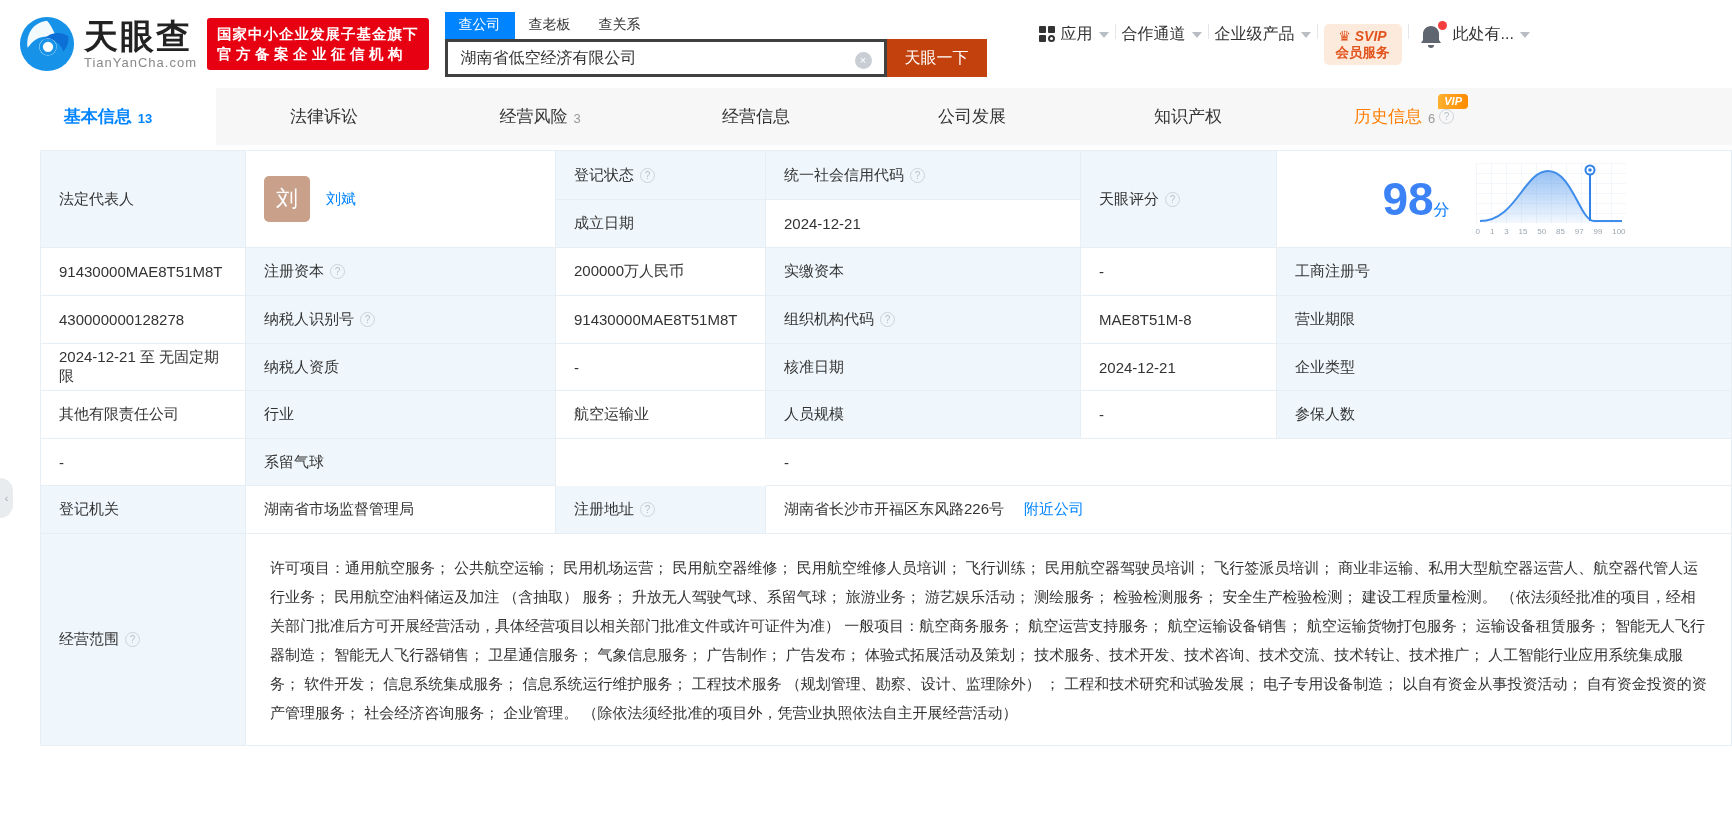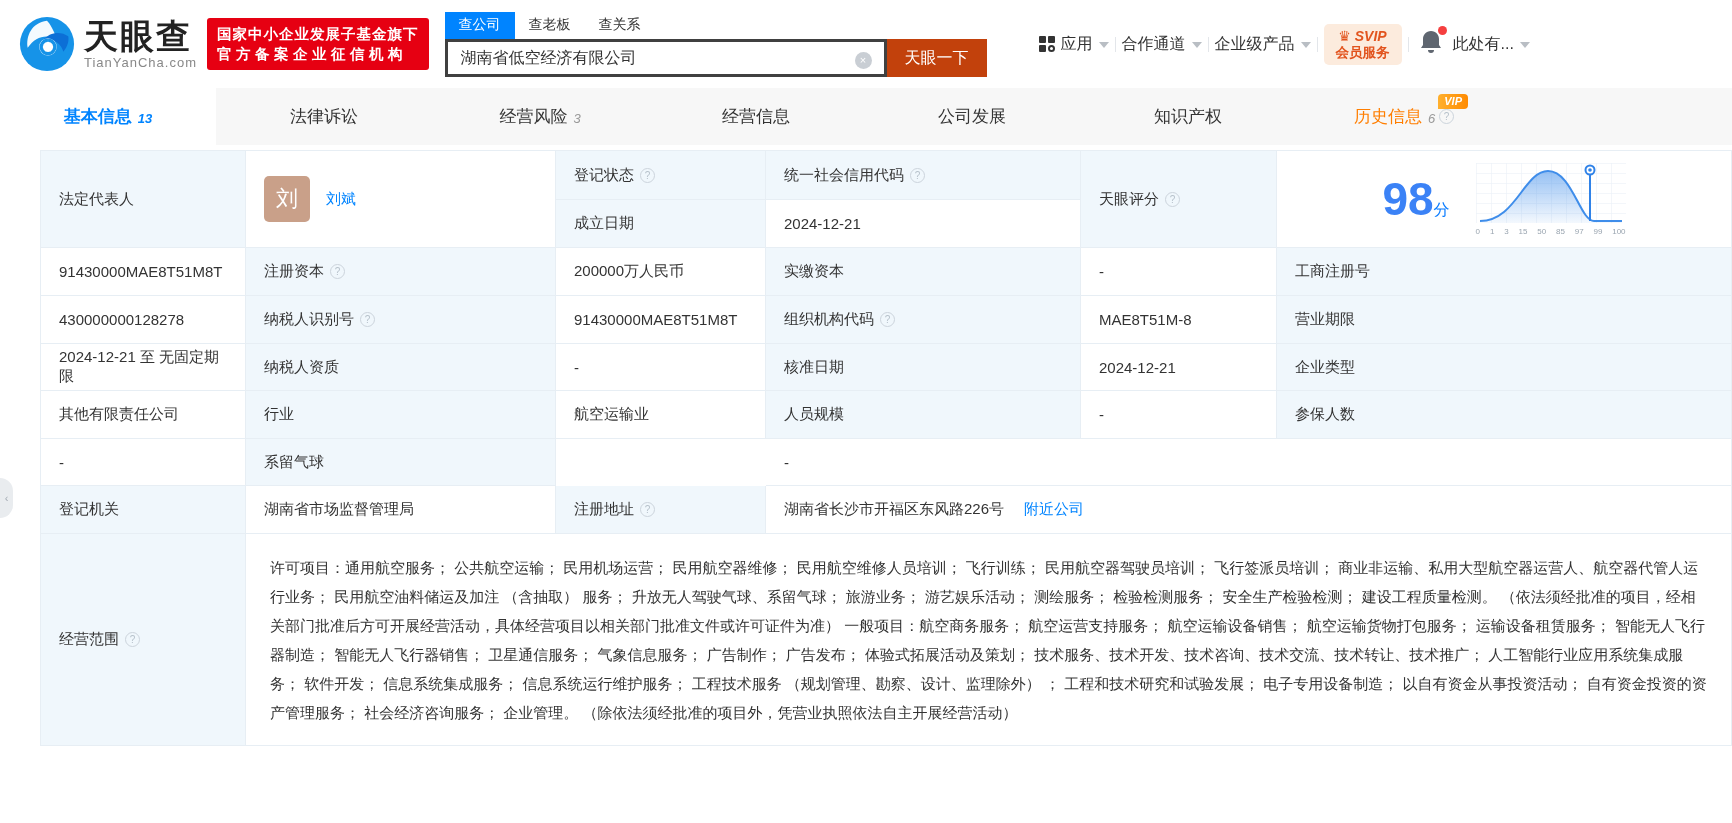"应用" .header-nav { align-items: center -> flex-start }
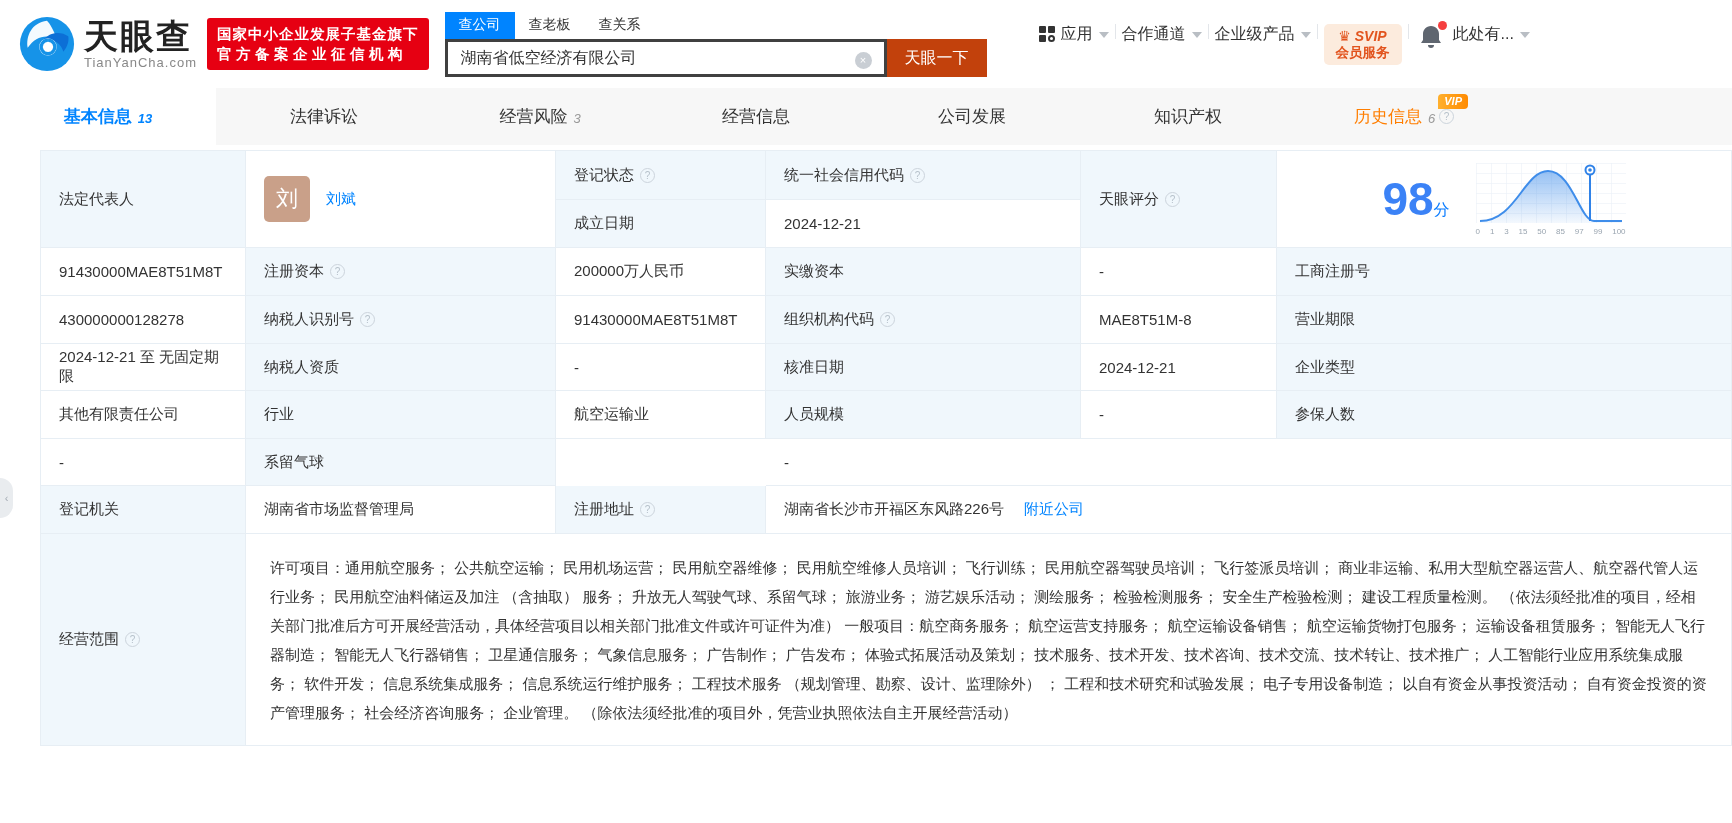"13" .tab .count { font-style: italic -> none }
